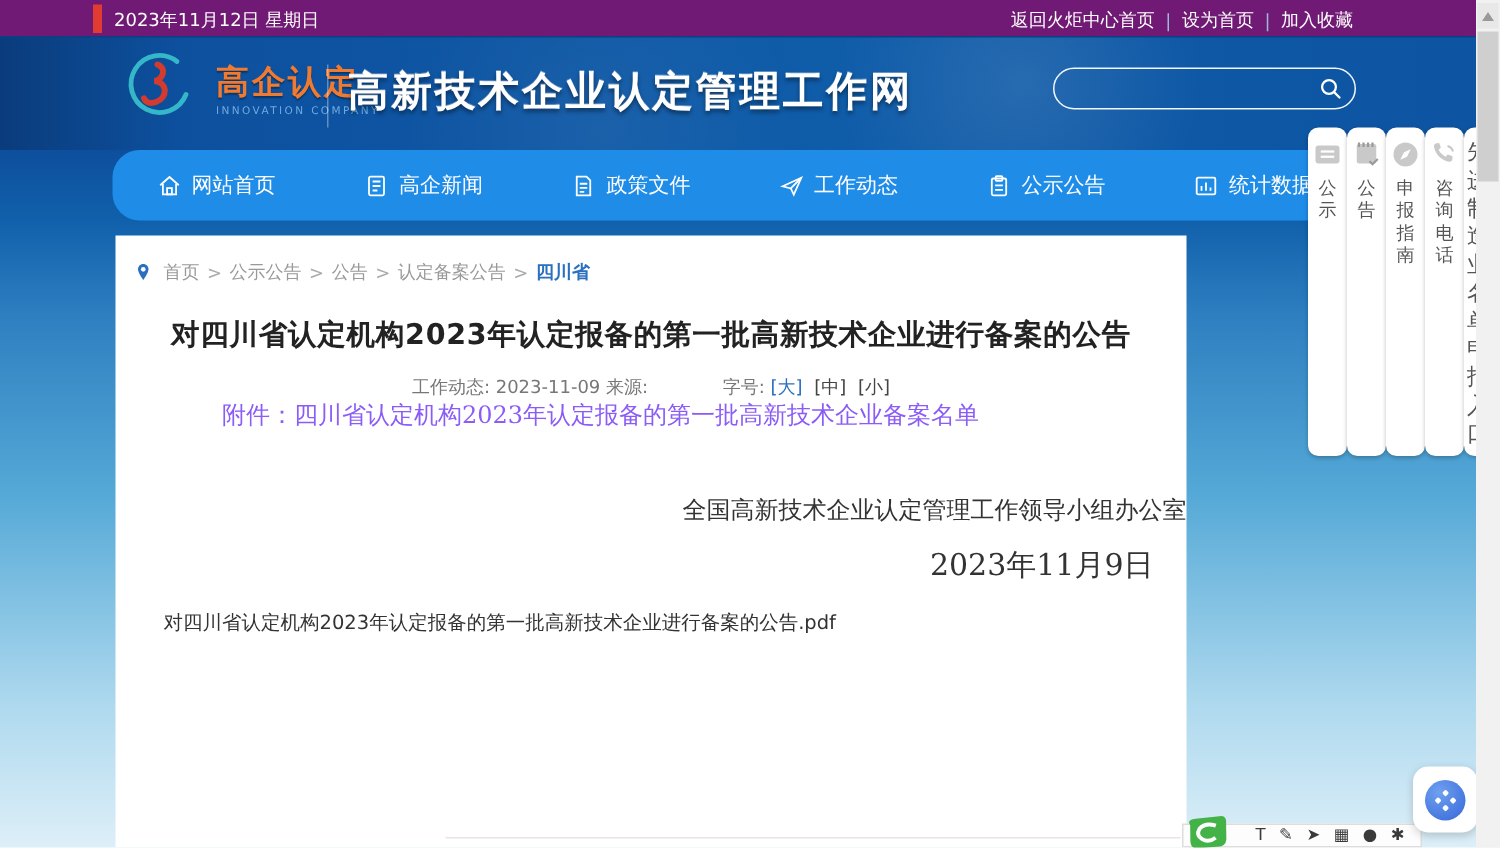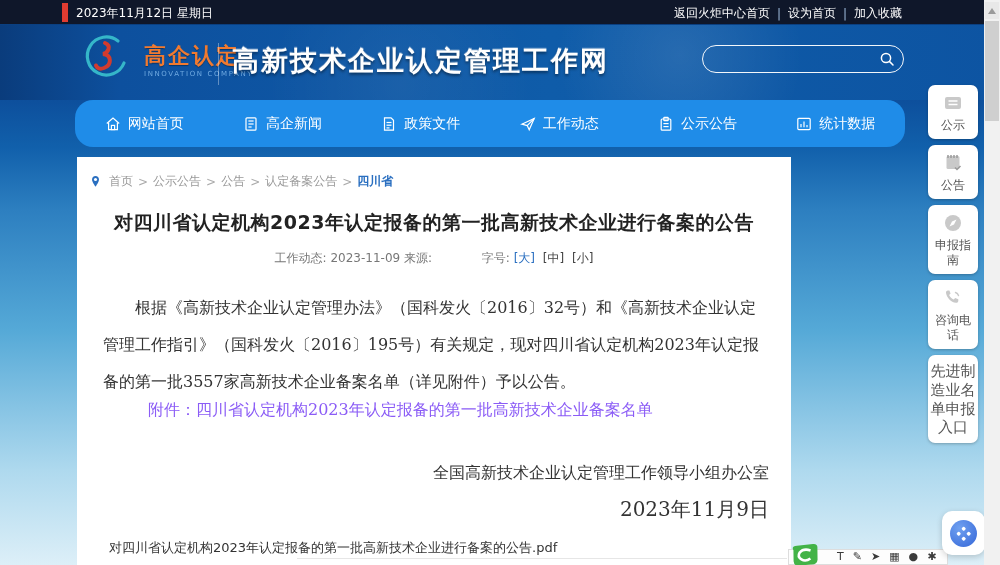"2023年11月12日 星期日" .topbar { background: #0f172a -> #701a75 }
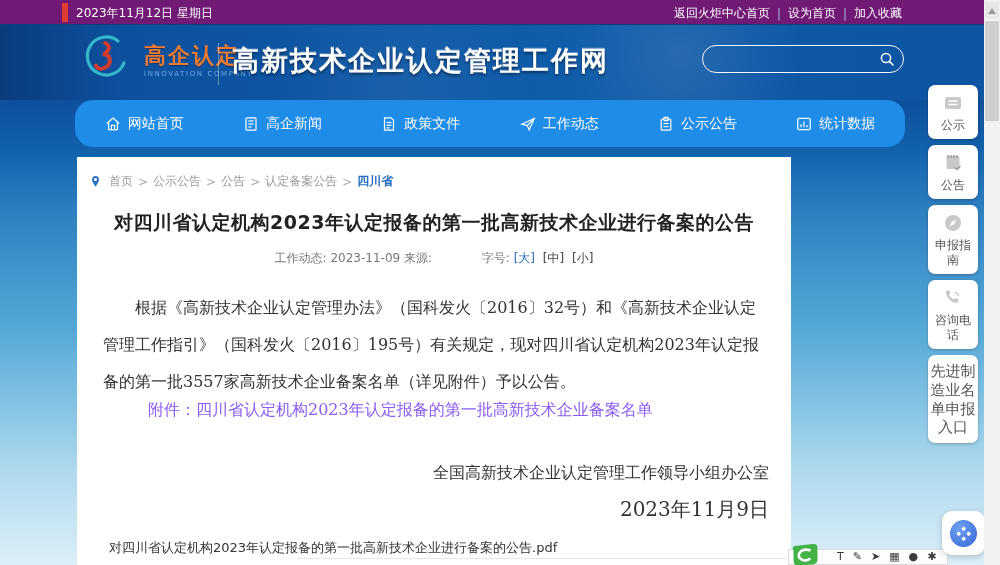"公示" .side-stack { flex-direction: column -> row; gap: 6px -> none; left: 928px -> 872px }
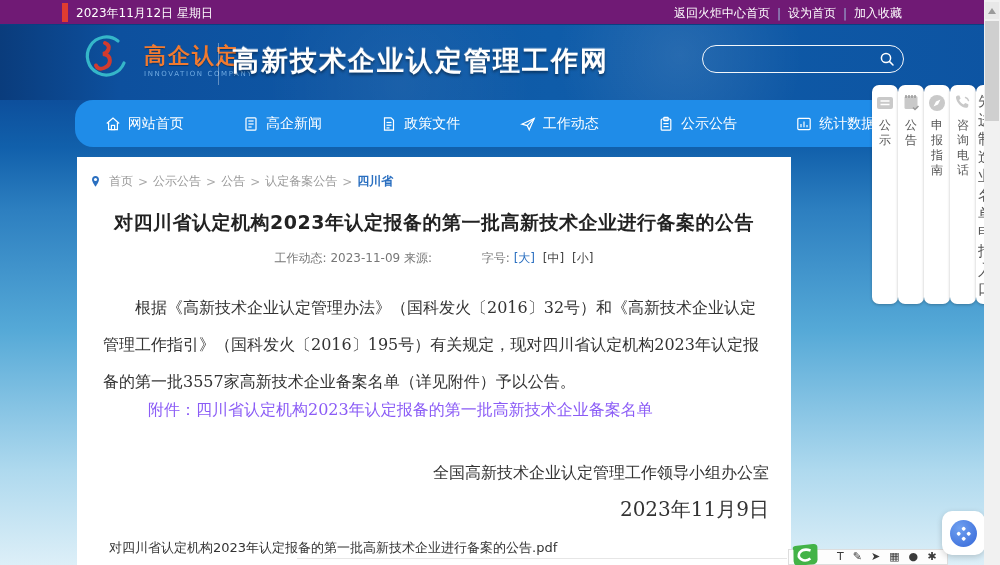"根据《高新技术企业认定管理办法》（国科发火〔2016〕32号）和《高新技术企业认" div.art-body { html: <div>根据《高新技术企业认定管理办法》（国科发火〔2016〕32号）和《高新技术企业认定管理工作指引》（国科发火〔2016〕195号）有关规定，现对四川省认定机构2023年认定报备的第一批3557家高新技术企业备案名单（详见附件）予以公告。</div> -> none }
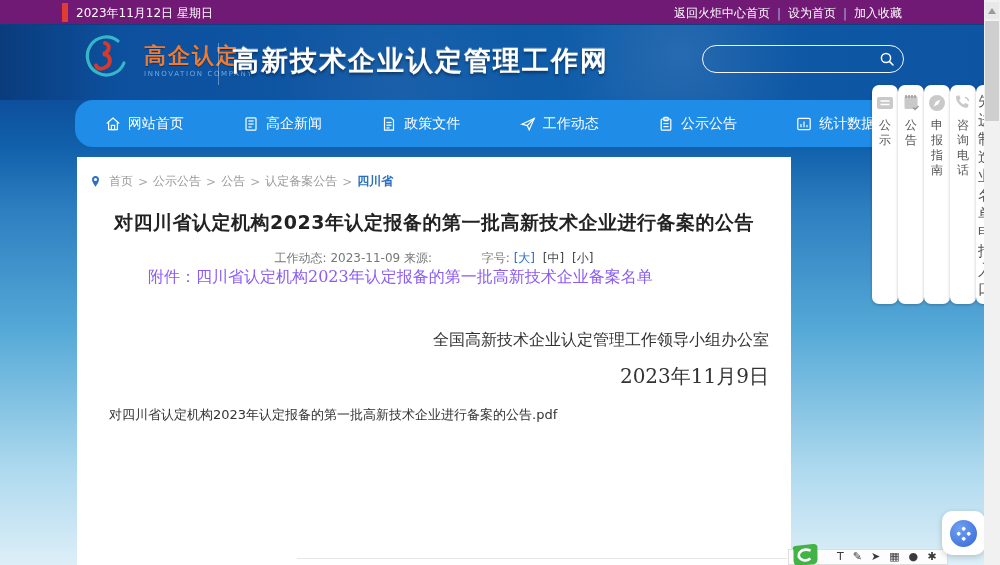"全国高新技术企业认定管理工作领导小组办公室" .art-sign { padding-right: 22px -> none }
